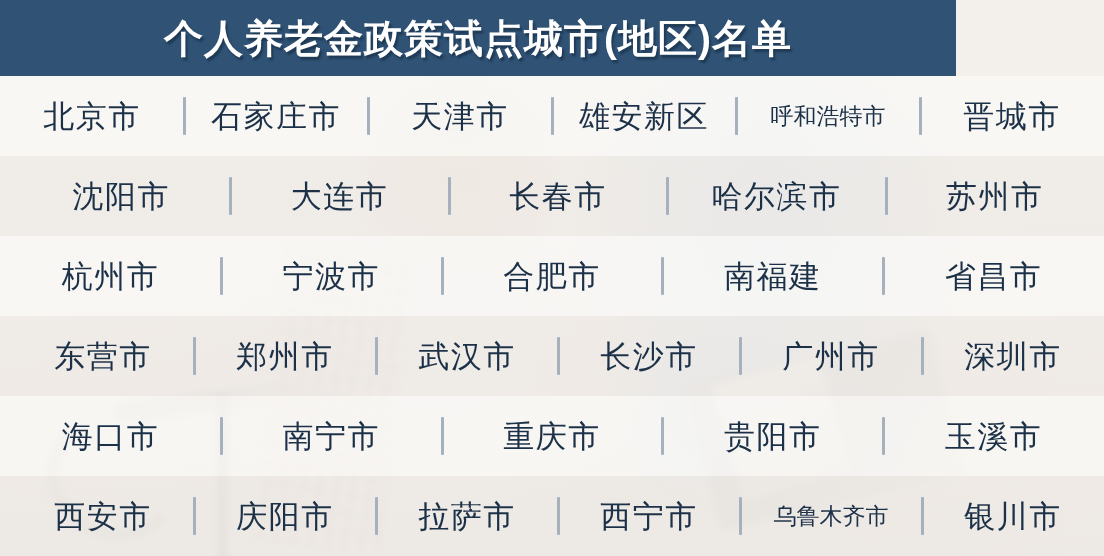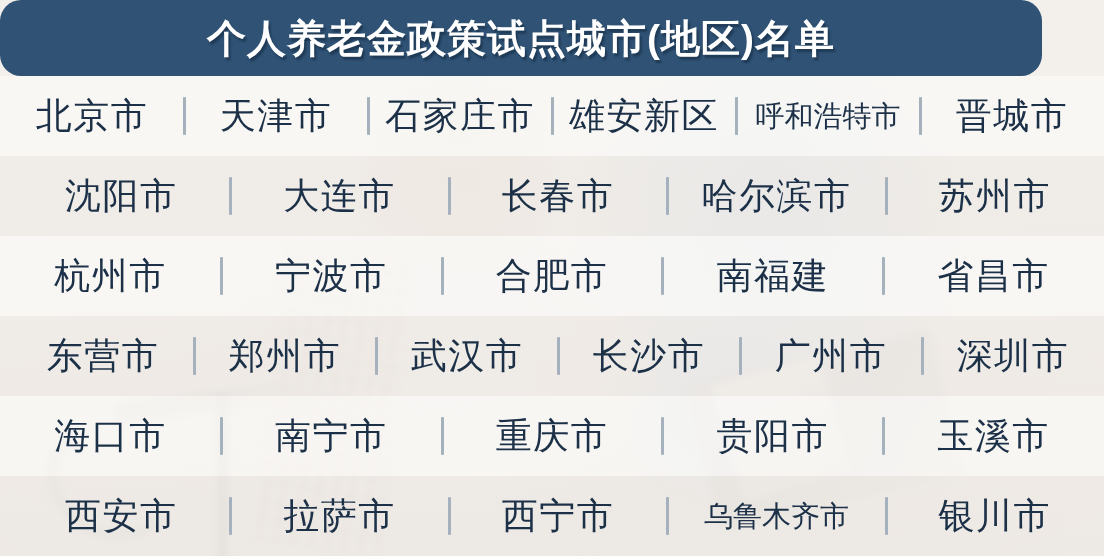"个人养老金政策试点城市(地区)名单" .banner { border-radius: 21px -> none; width: 1042px -> 956px }
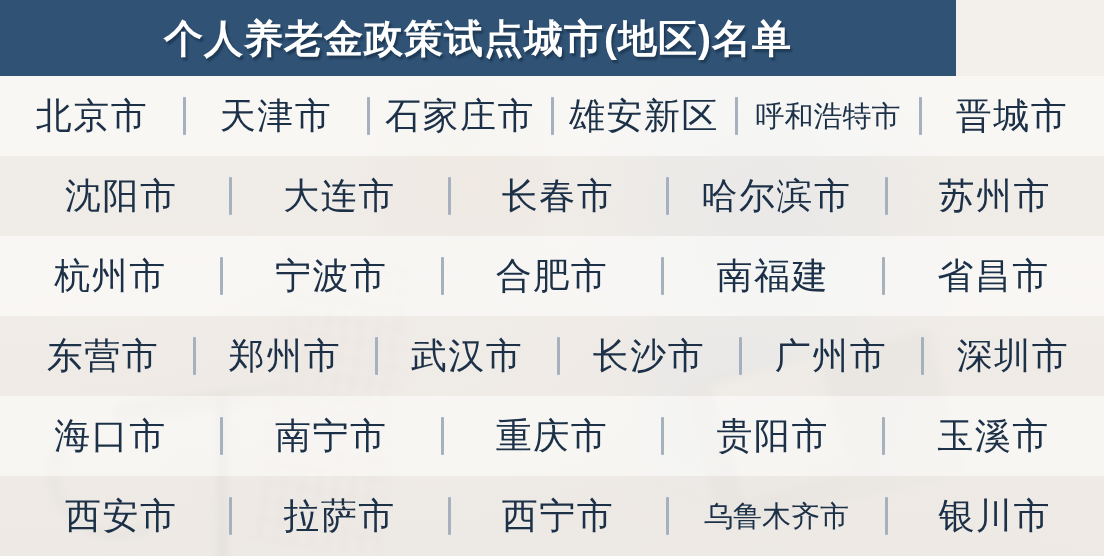"北京市" .cell-label { font-size: 36px -> 31px }
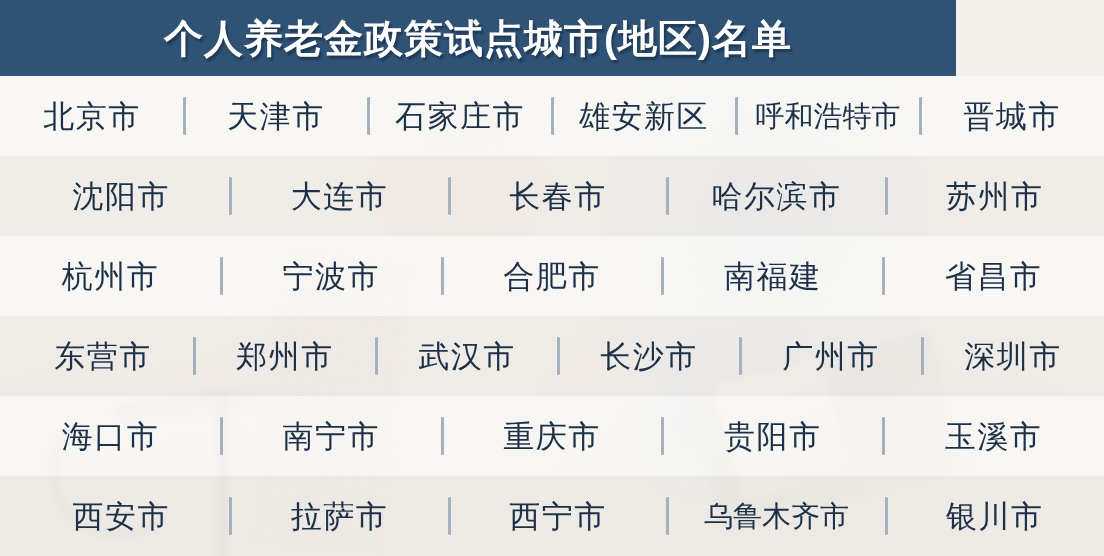"天津市" div.cell { order: before "石家庄市" -> after "石家庄市" }
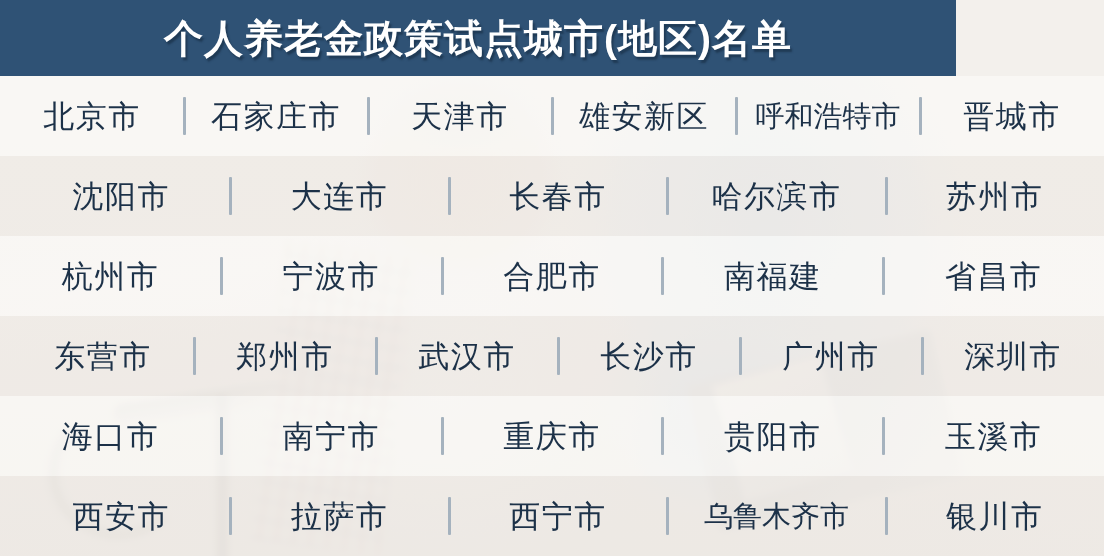"呼和浩特市" .cell.wide .cell-label { font-size: 29px -> 23px }
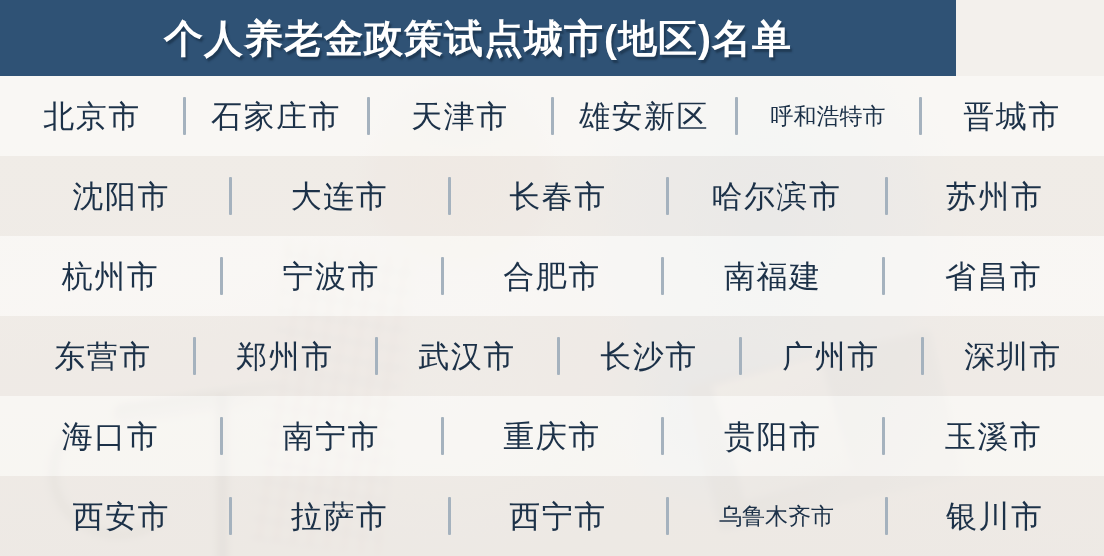"庆阳市" div.cell { html: none -> <div> <span>庆阳市</span> </div> }
